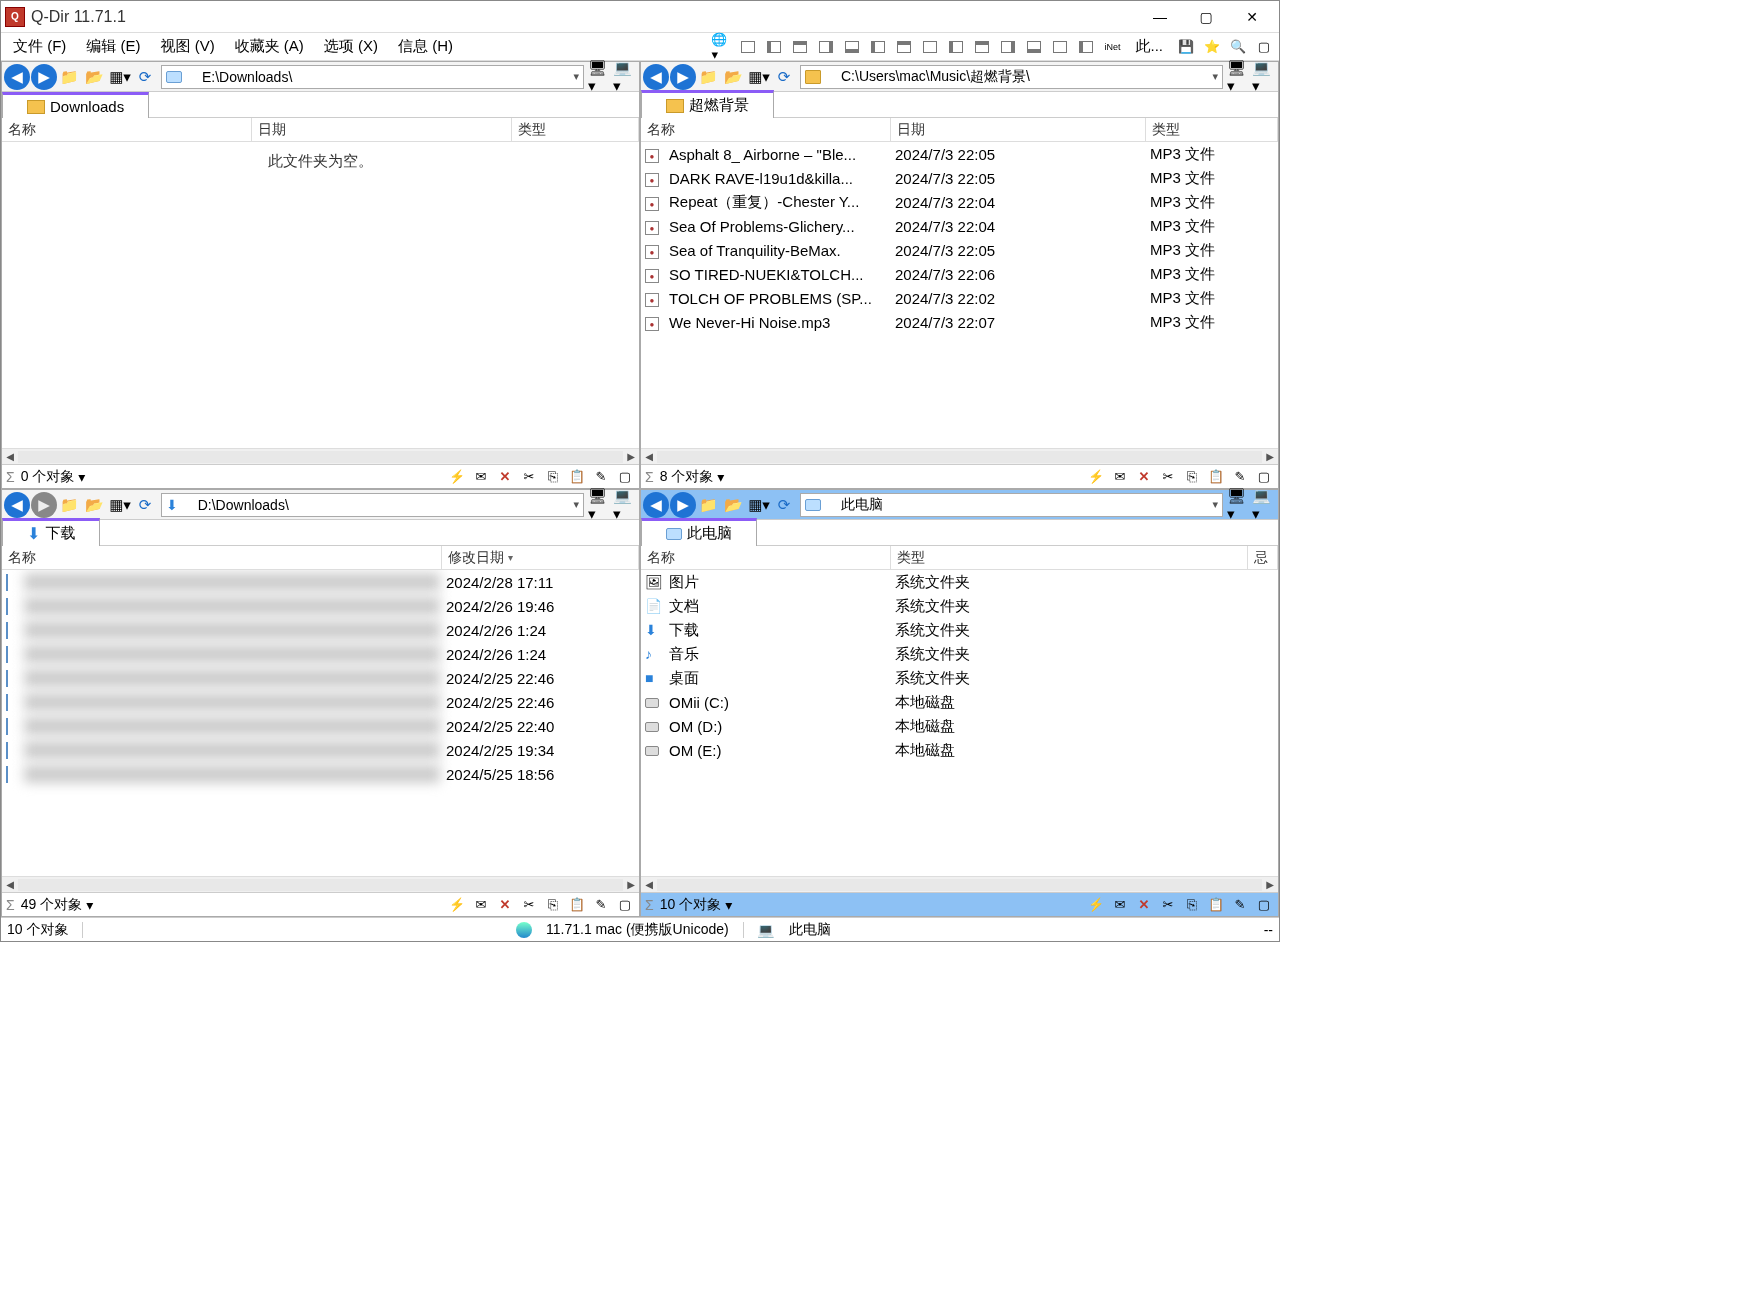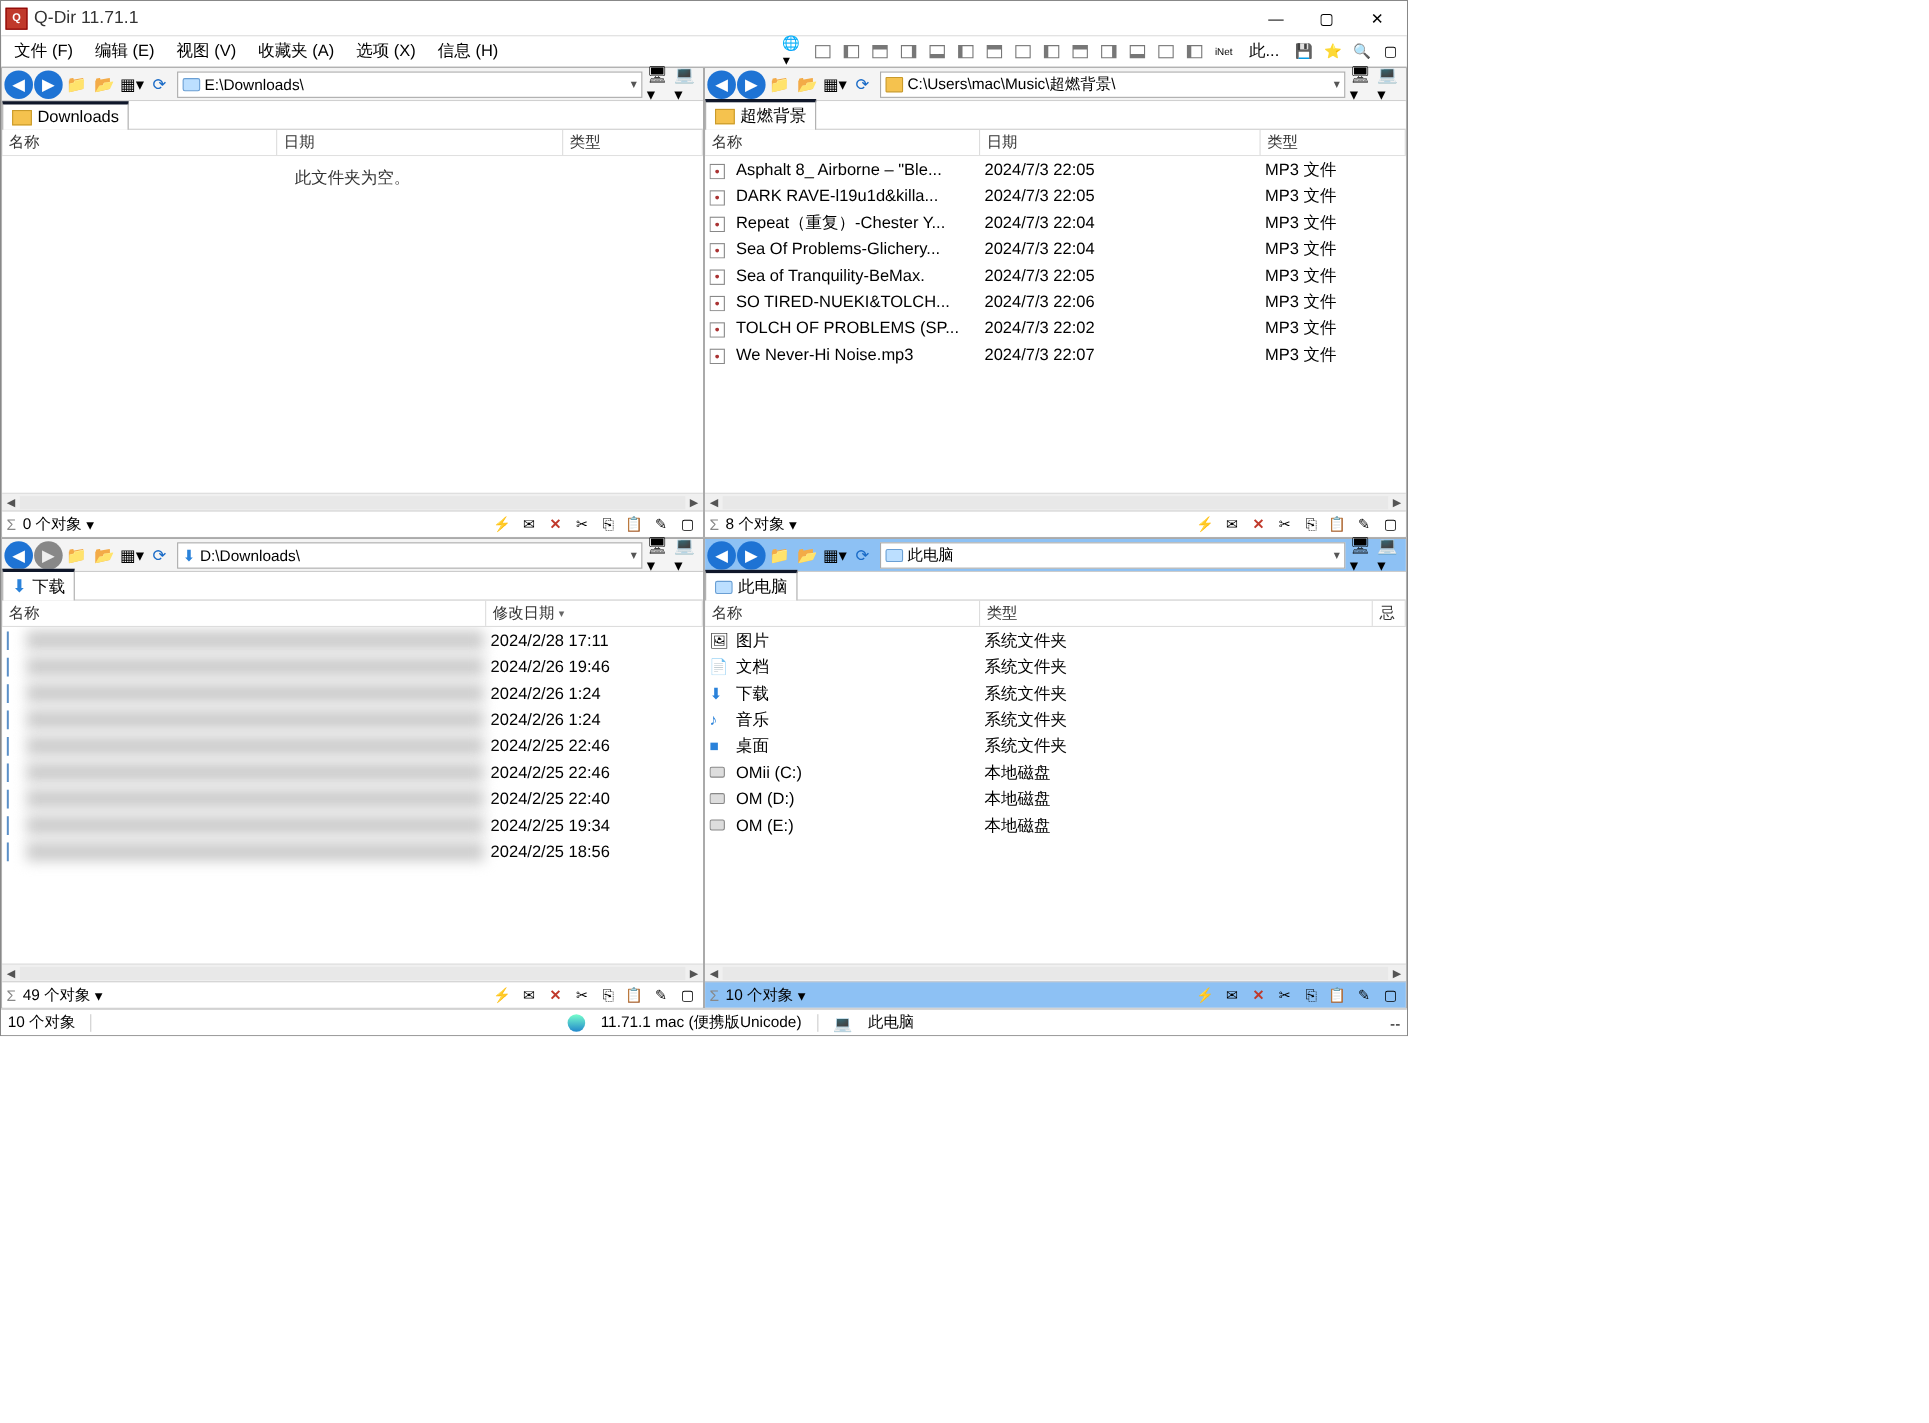"E:\Downloads\" .addr { gap: 4px -> 20px }
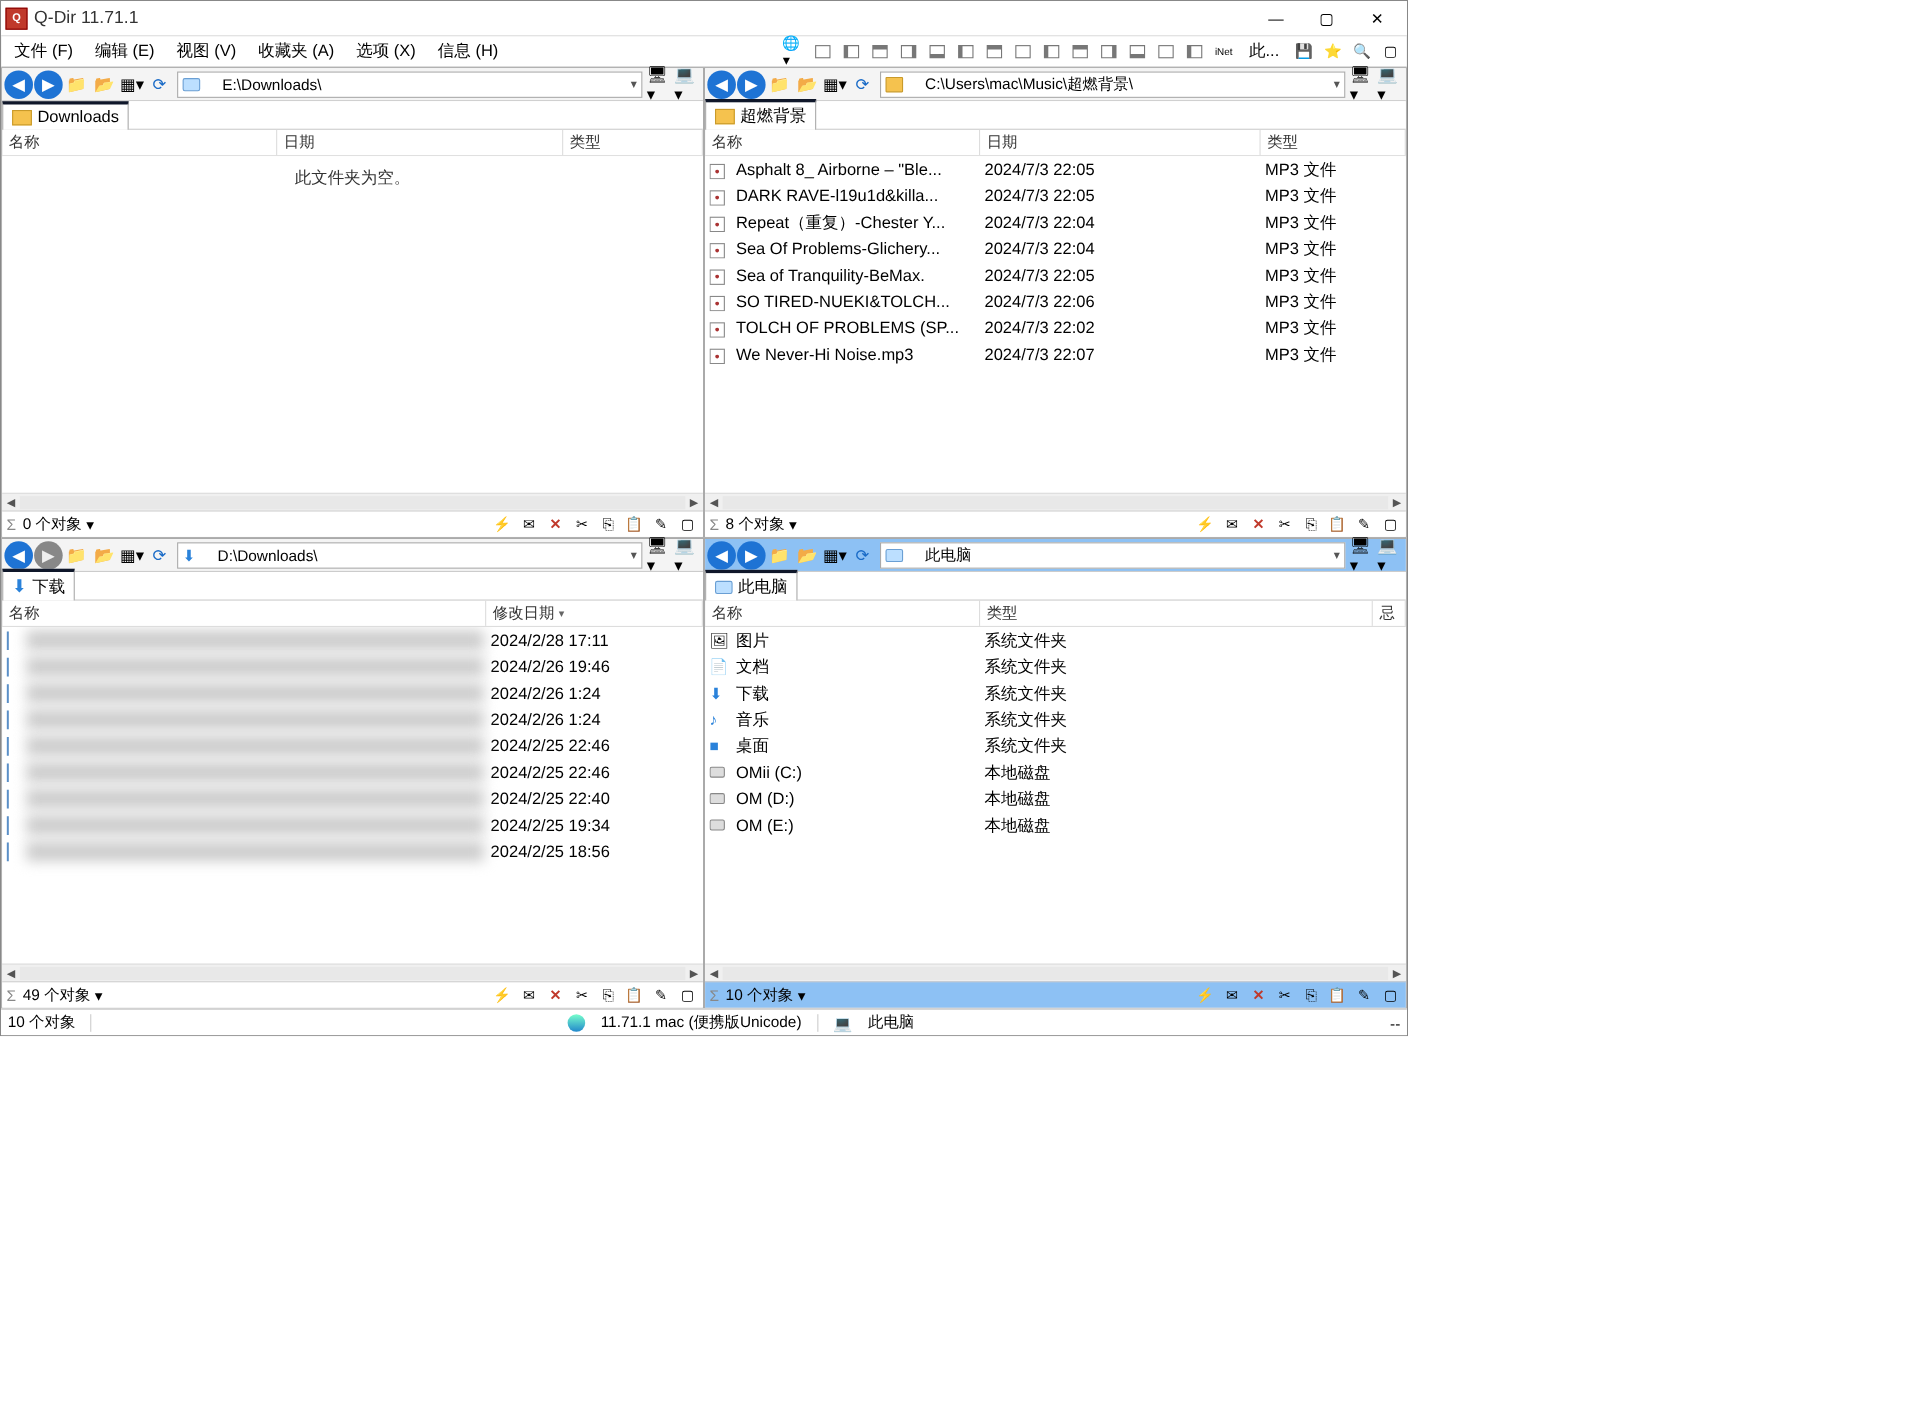"Downloads" .tab .tabbtn { border-top: 3px solid #0f172a -> 3px solid #8b5cf6; padding: 3px 8px -> 3px 24px }
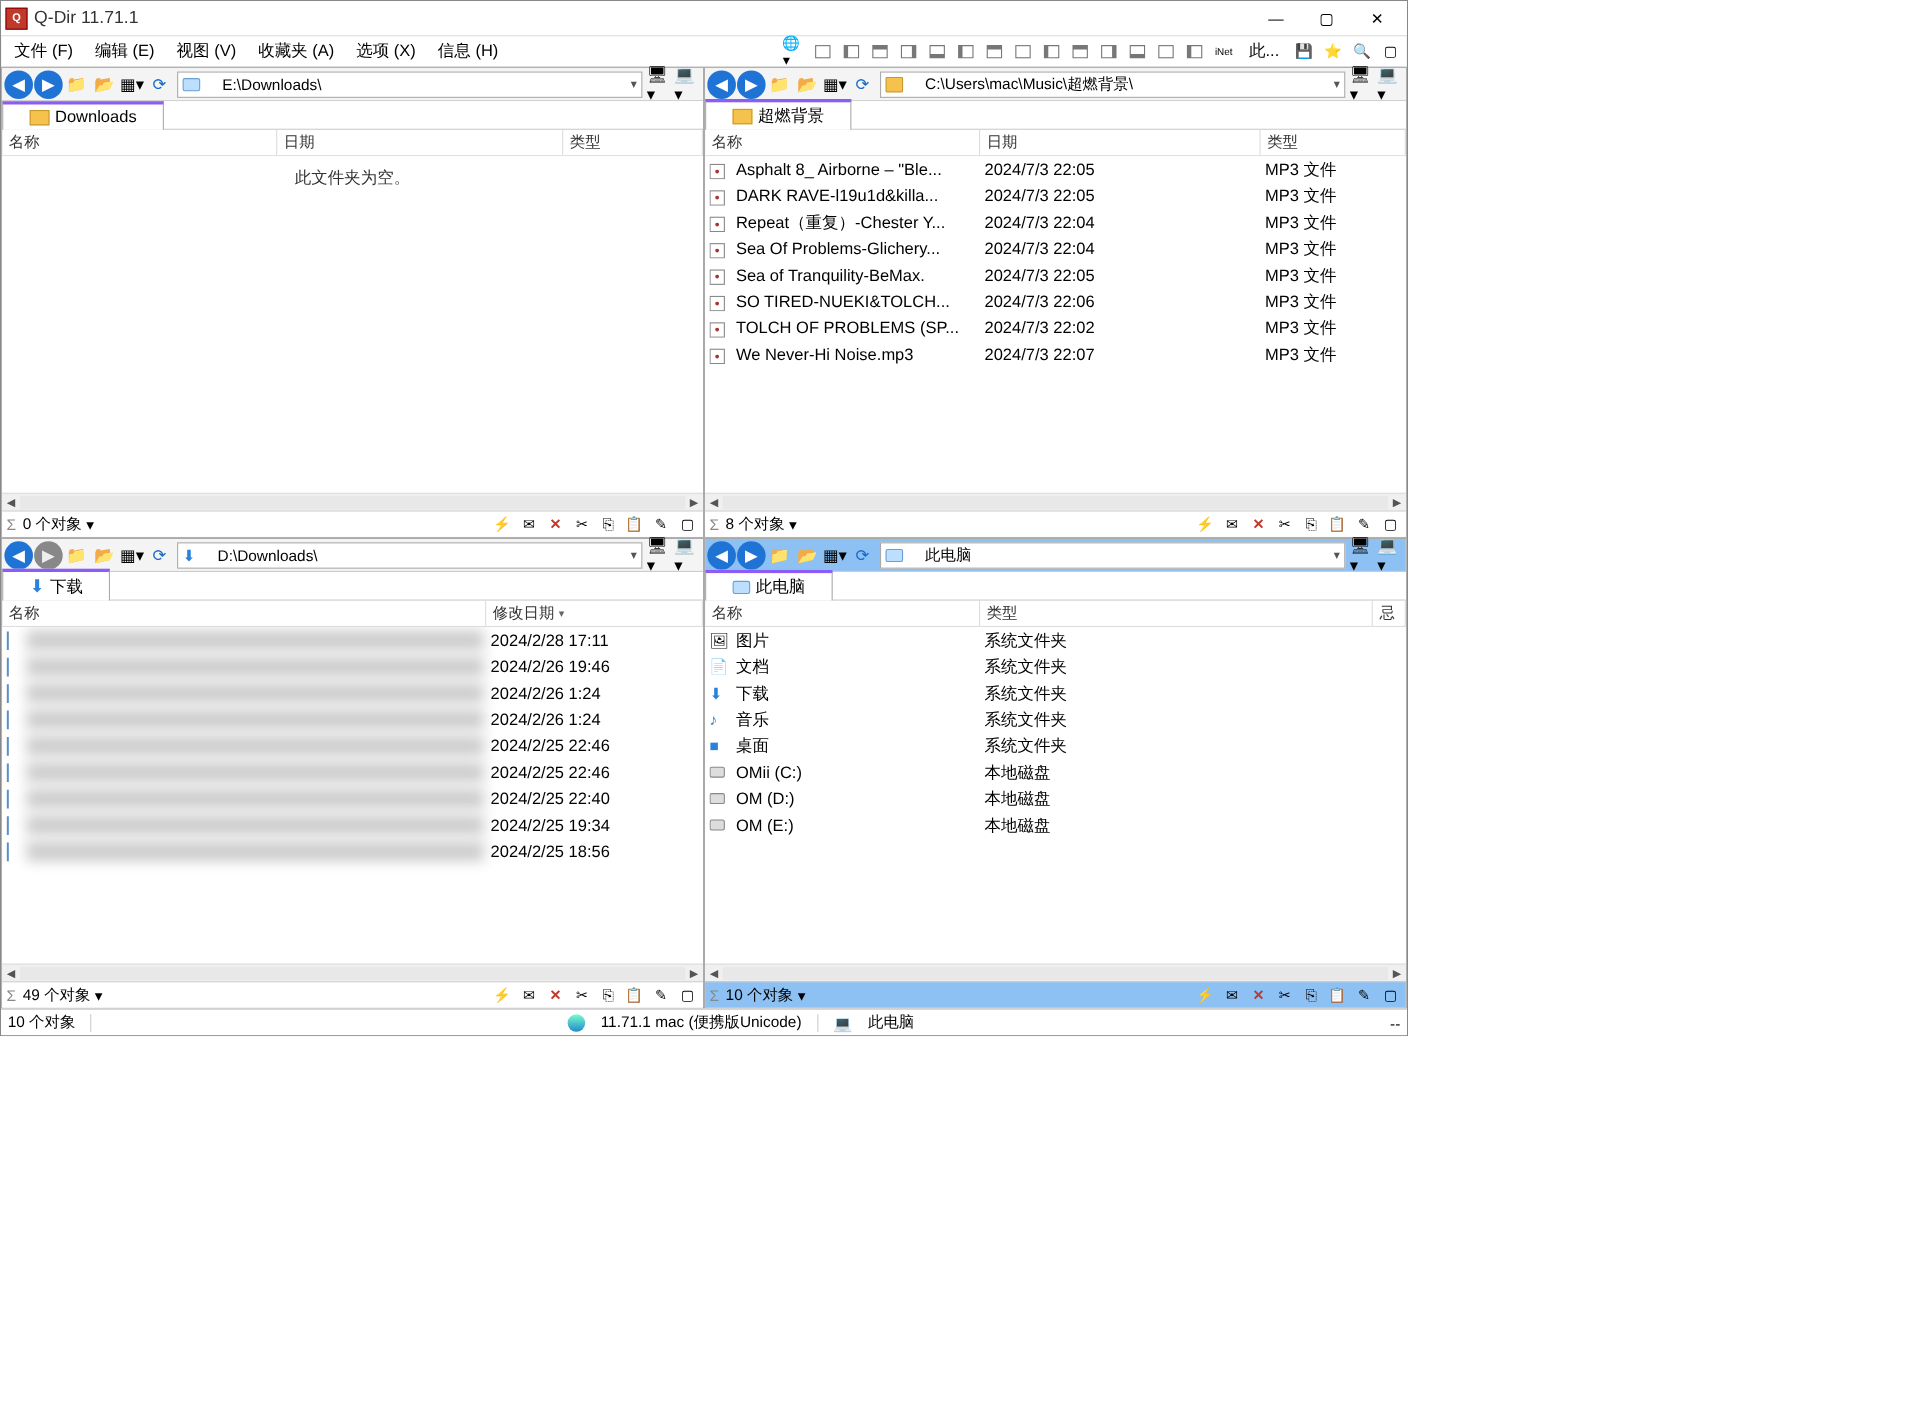"2024/2/25 18:56" span.cell { text: 2024/2/25 -> 2024/5/25 }
